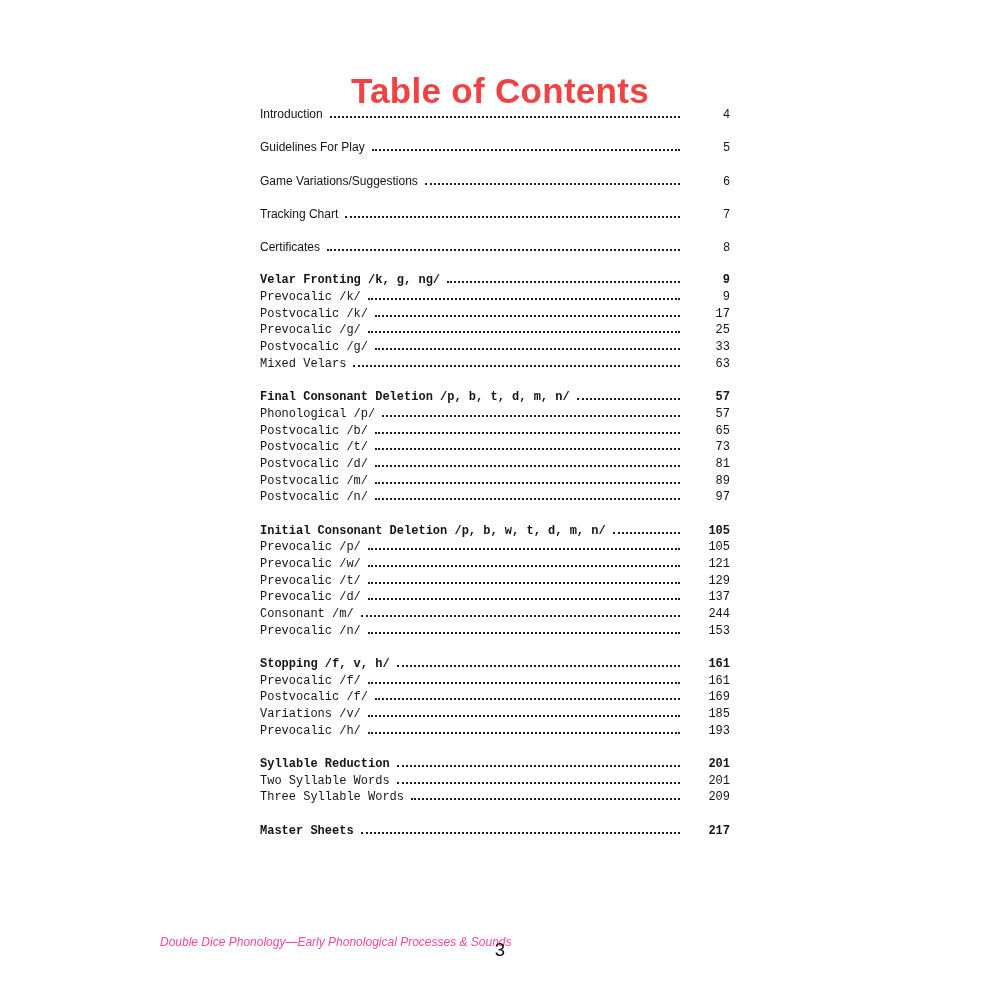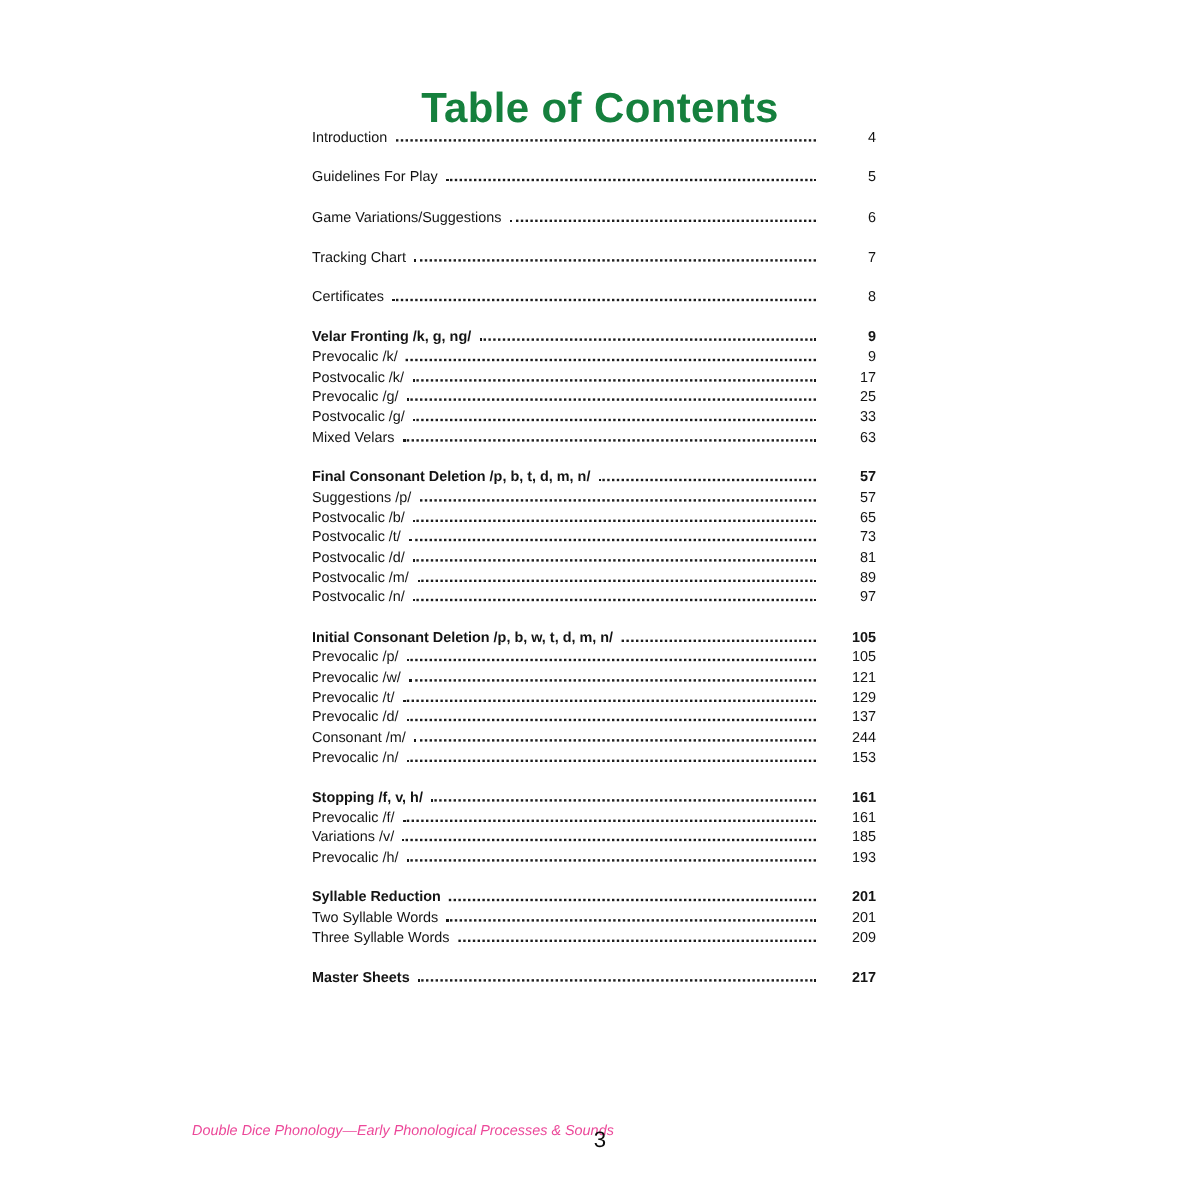"Table of Contents" .title { color: #15803d -> #ef4444 }
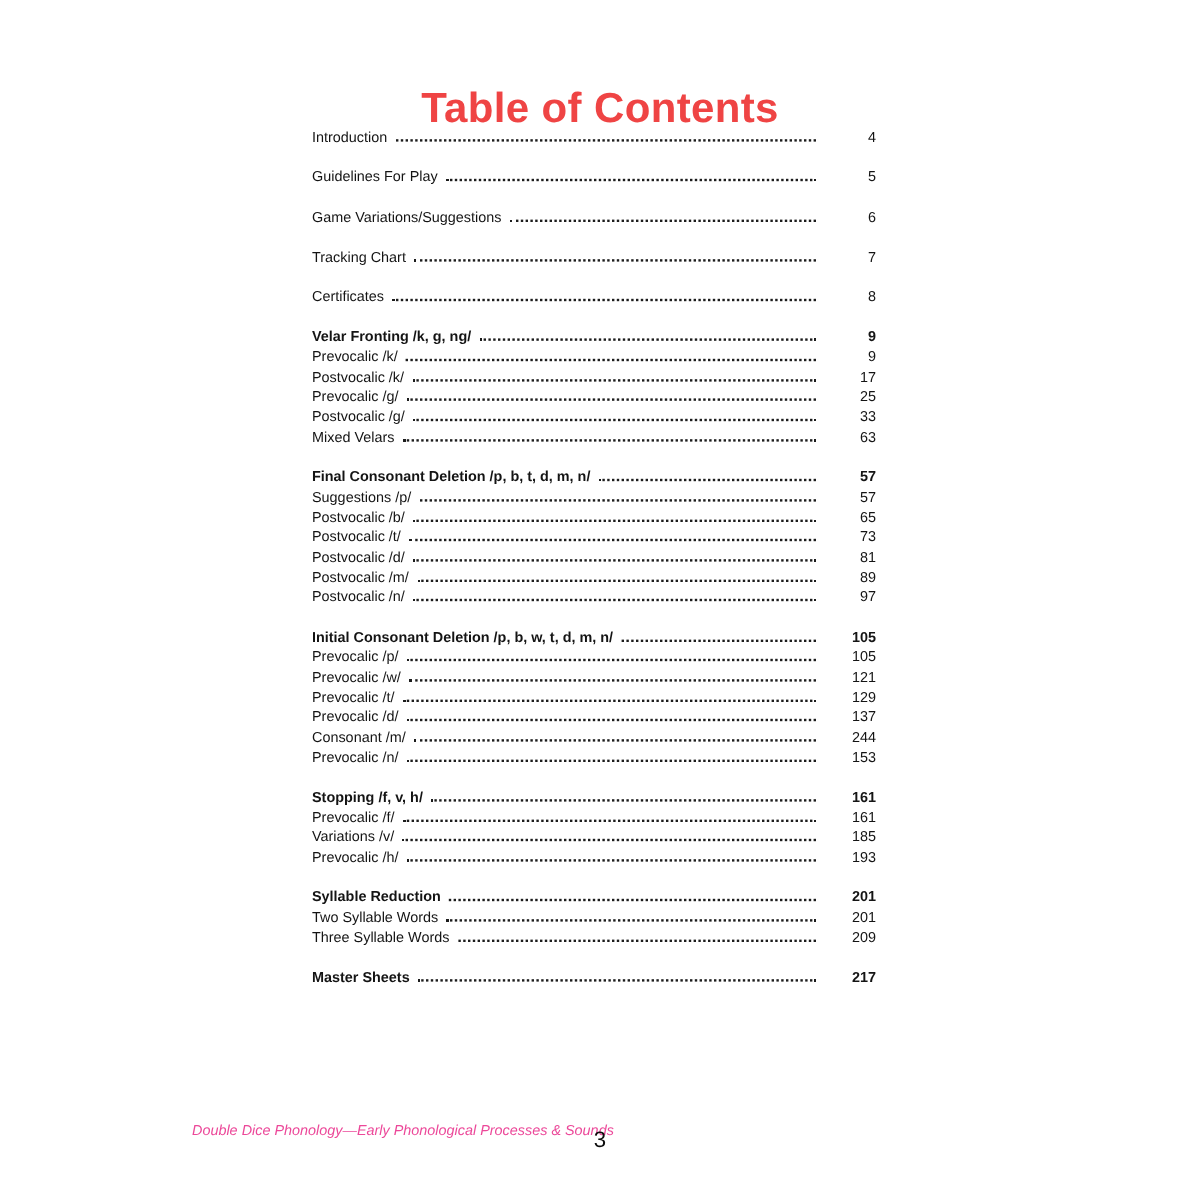"Velar Fronting /k, g, ng/" .group { font-family: none -> Liberation Mono, monospace }
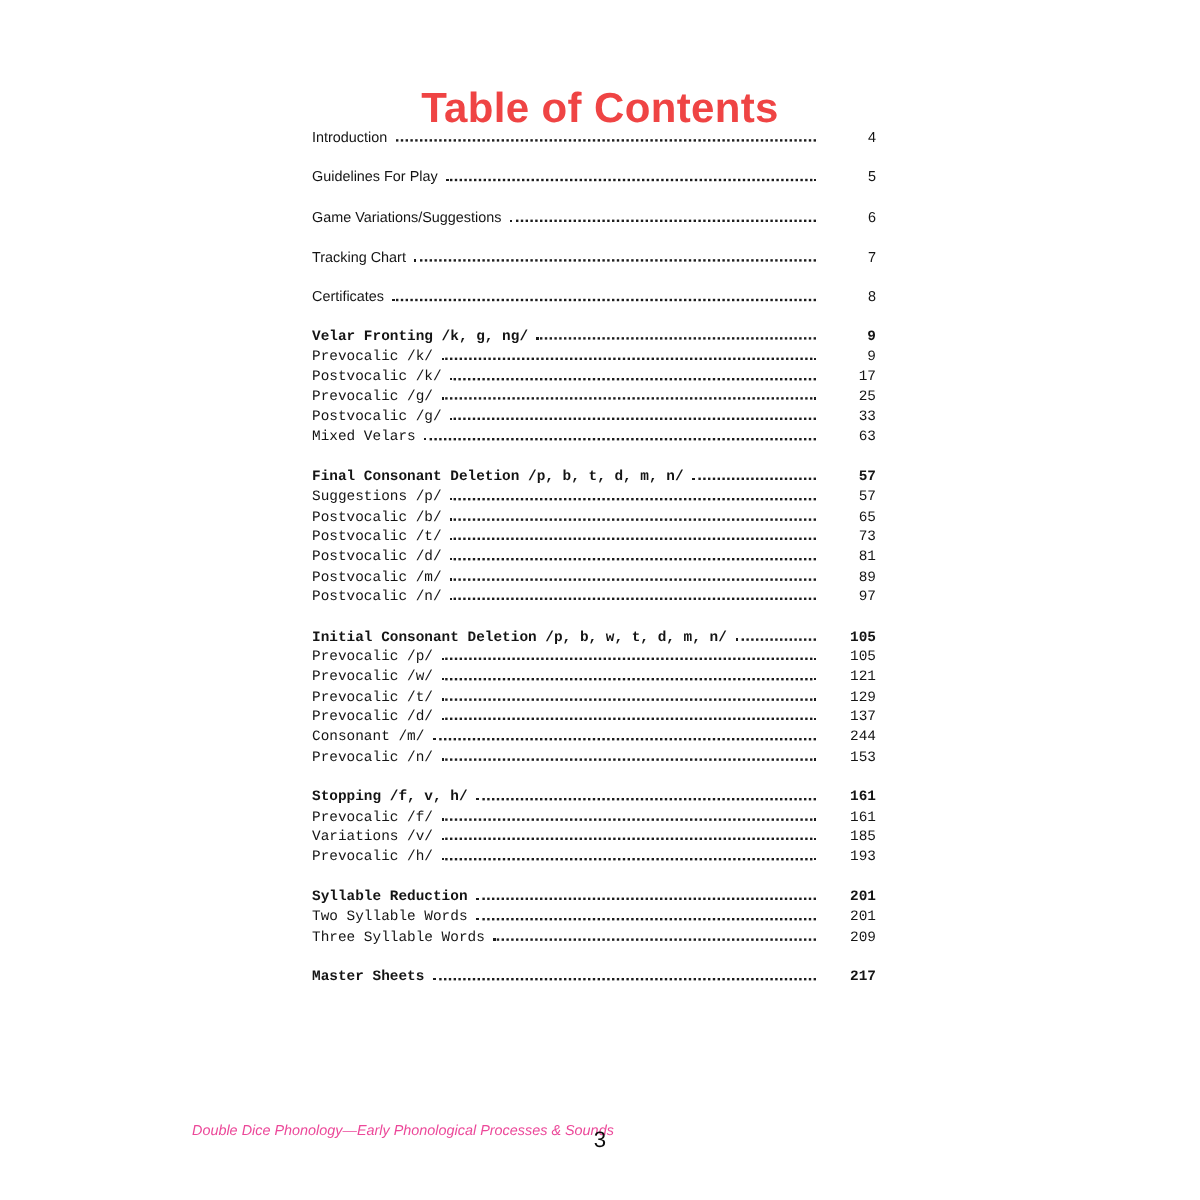"Suggestions /p/" span.label { text: Suggestions -> Phonological }
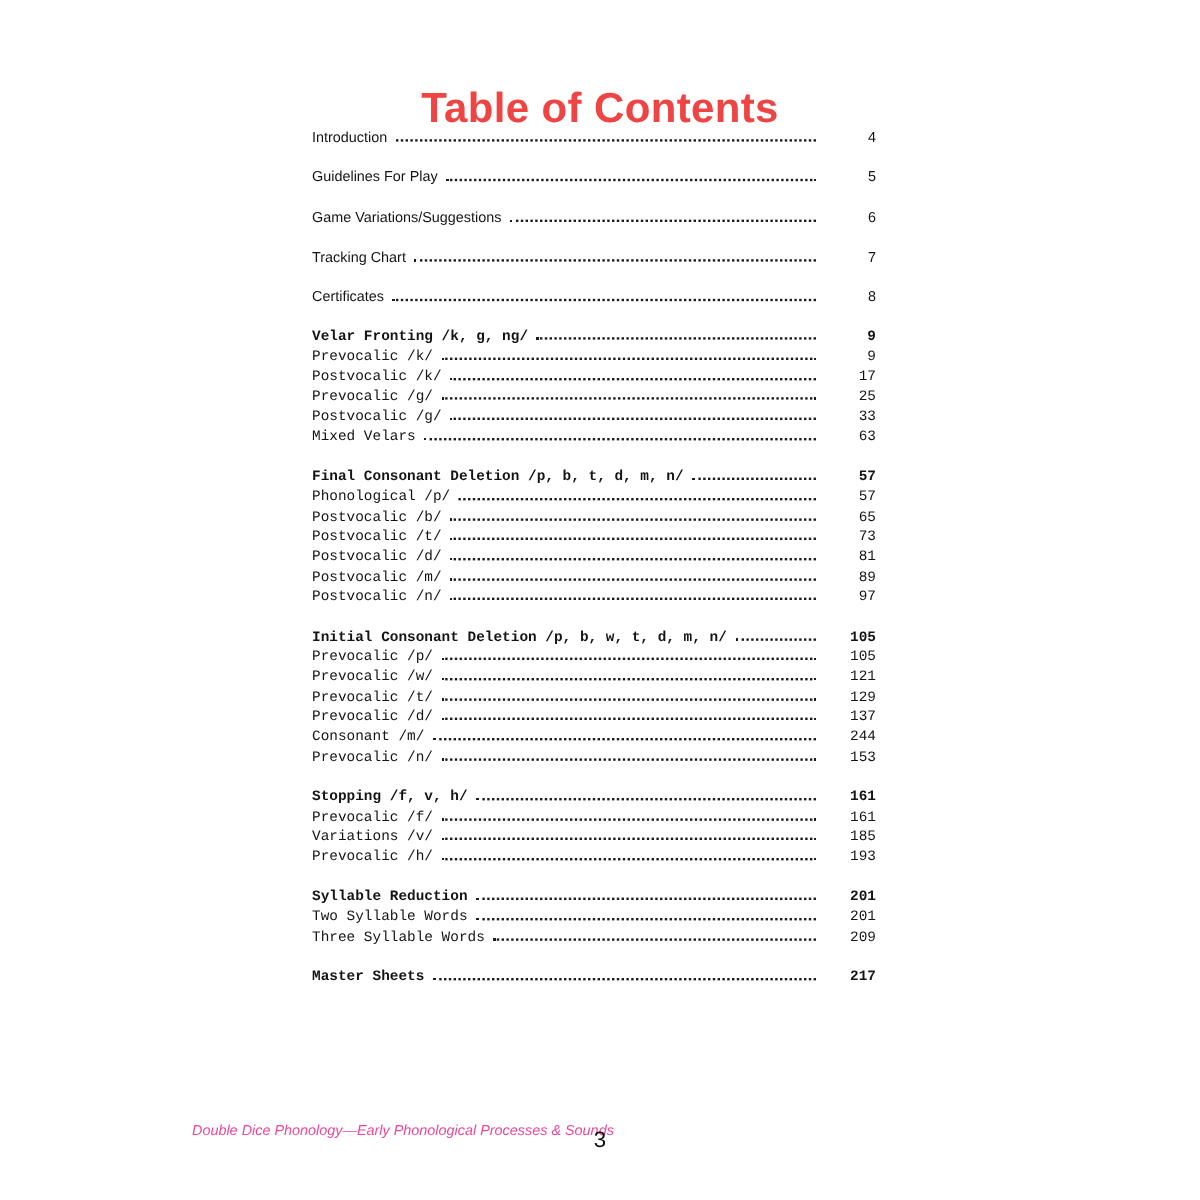"Postvocalic /f/" div.row { html: none -> <div> <span>Postvocalic /f/</span> <span></span> <span>169</span> </div> }
